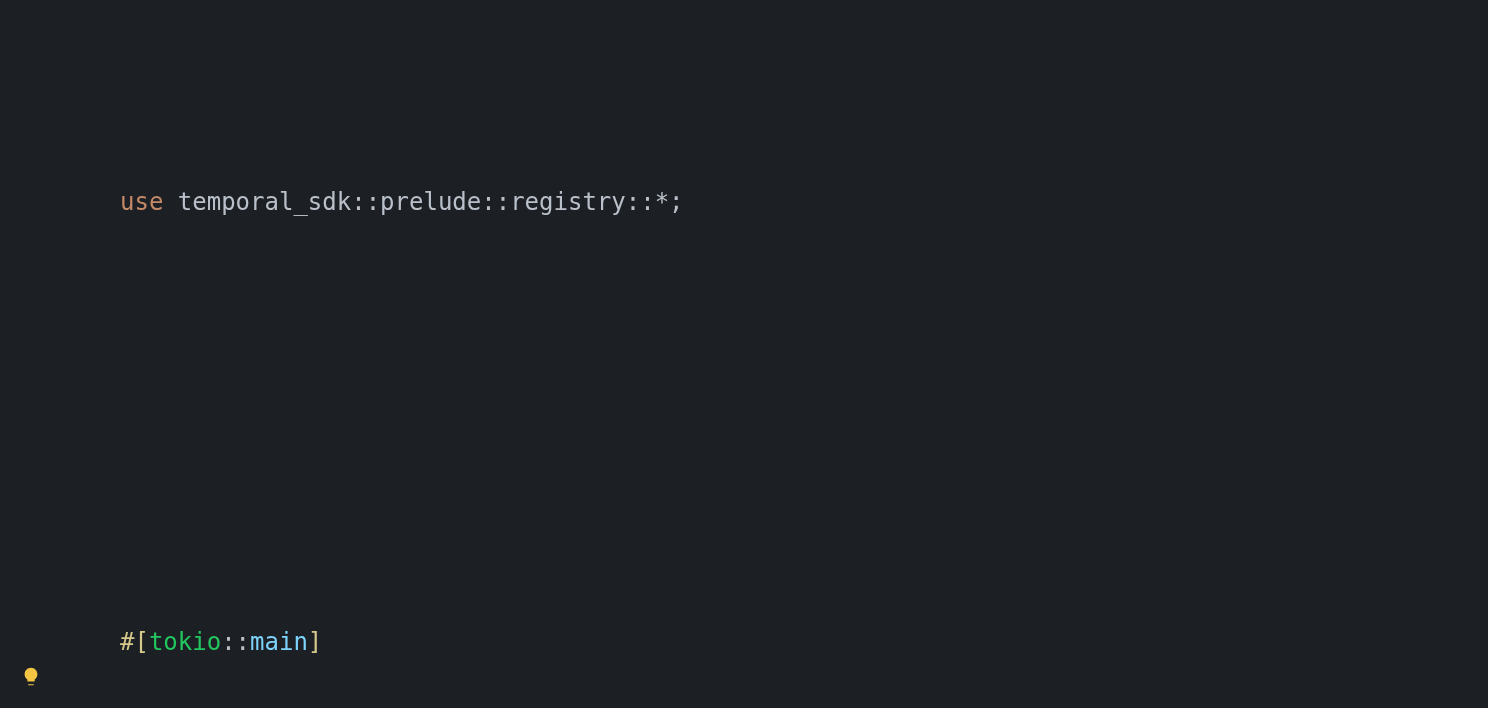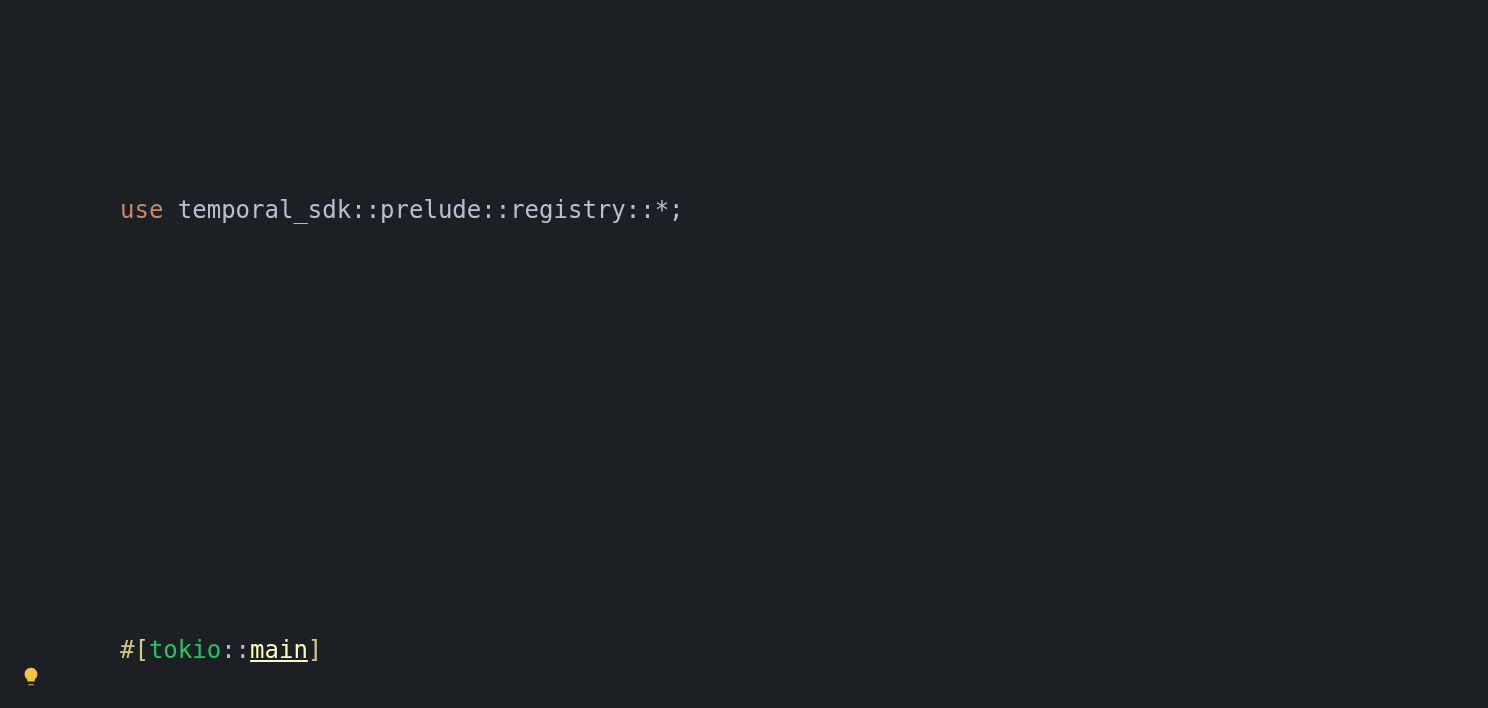"use temporal_sdk::prelude::registry::*;" .line .content { top: 12px -> 4px }
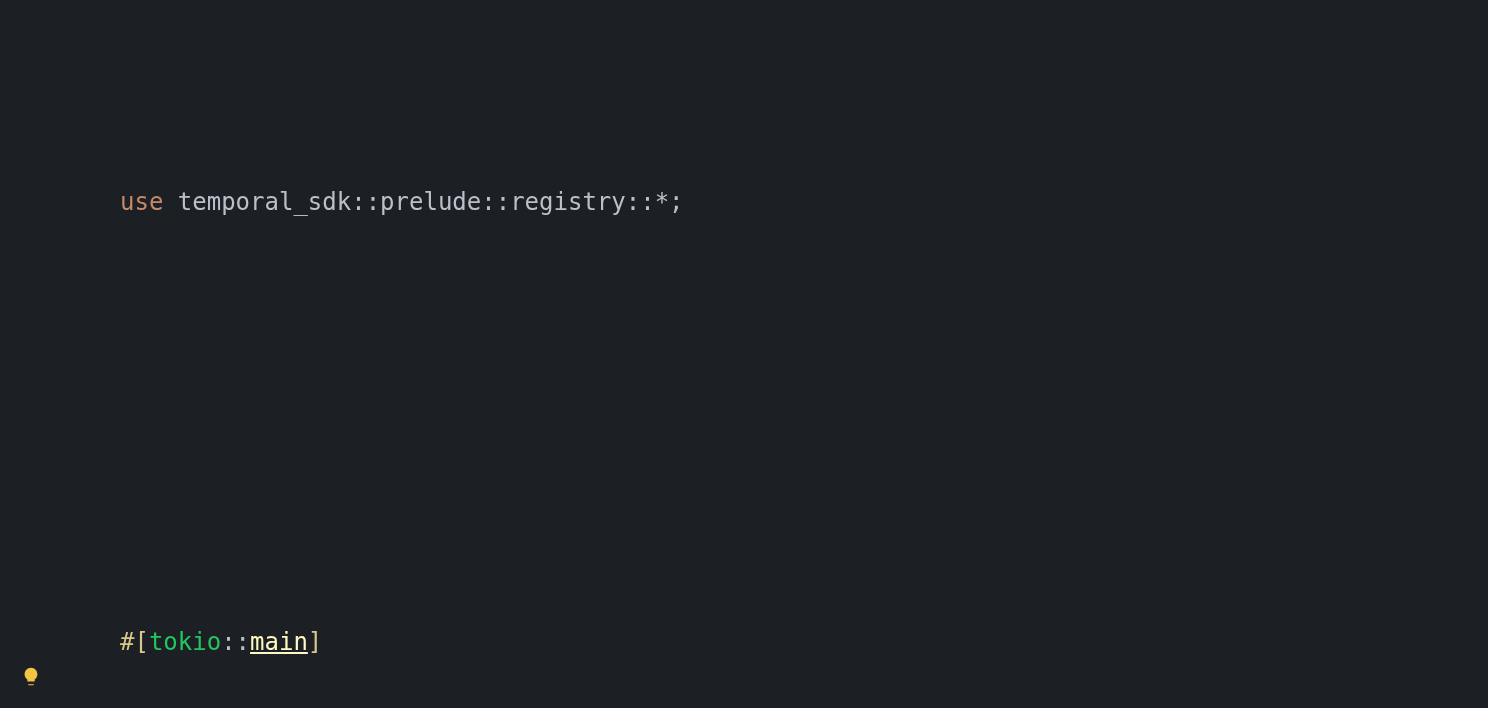"main" .pathfn { color: #fef9c3 -> #7dd3fc; text-decoration: underline -> none }
